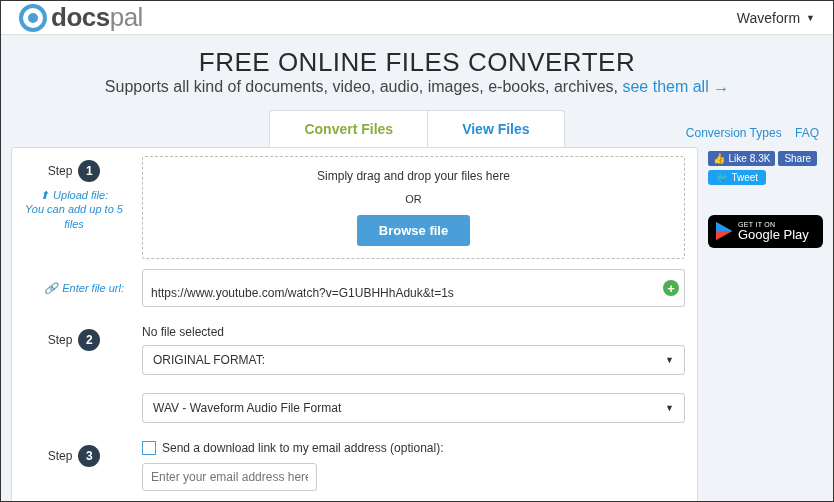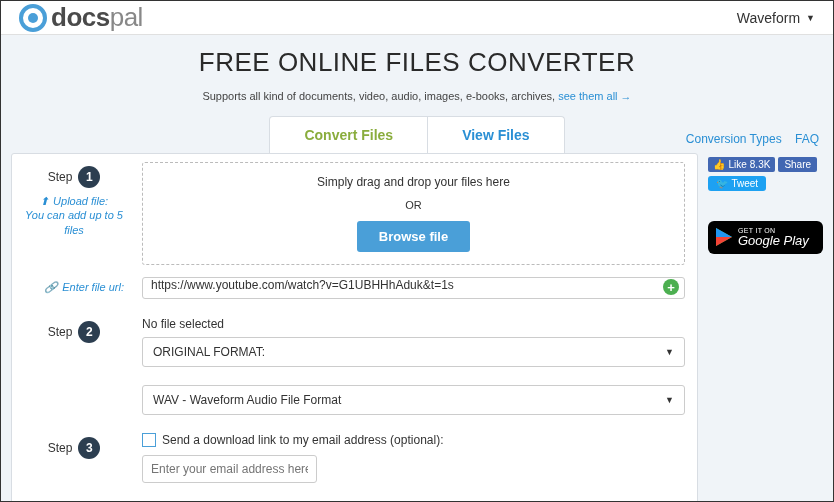"Supports all kind of documents," .hero .sub { font-size: 11px -> 16px; margin-top: 12px -> 0 }
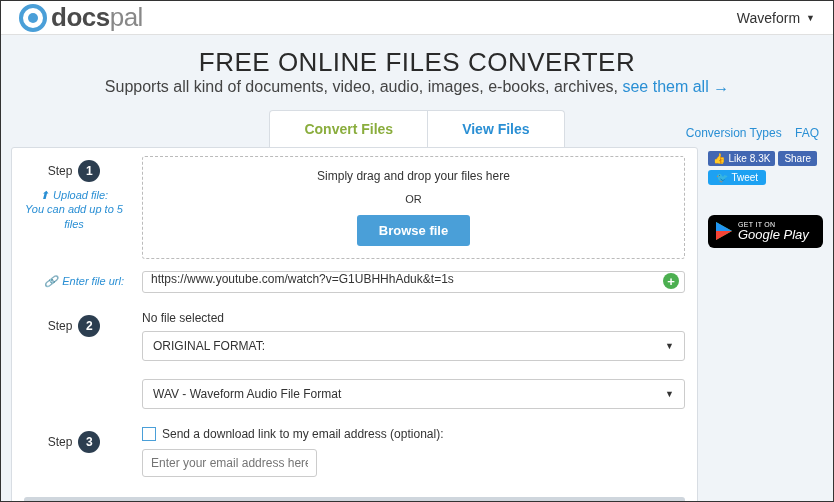"Google Play" .gplay-txt .l { font-style: italic -> none }
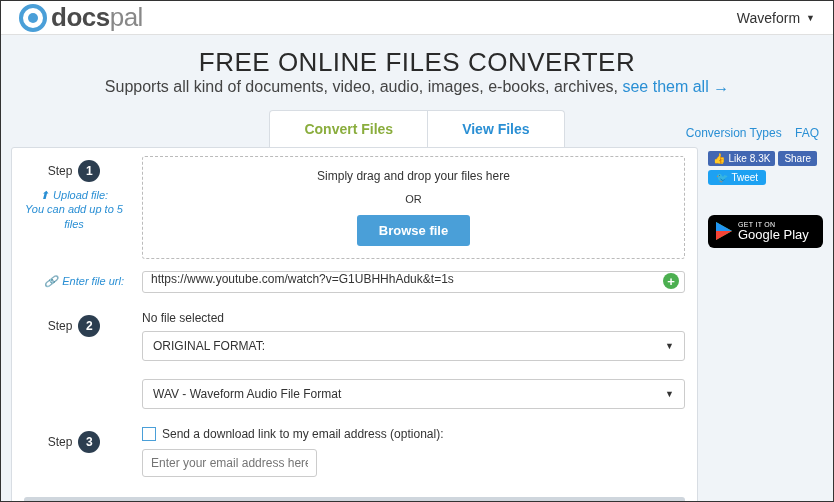"https://www.youtube.com/watch?v=G1UBHHhA" .url-input { padding: 0 28px 6px 8px -> 16px 28px 6px 8px }
